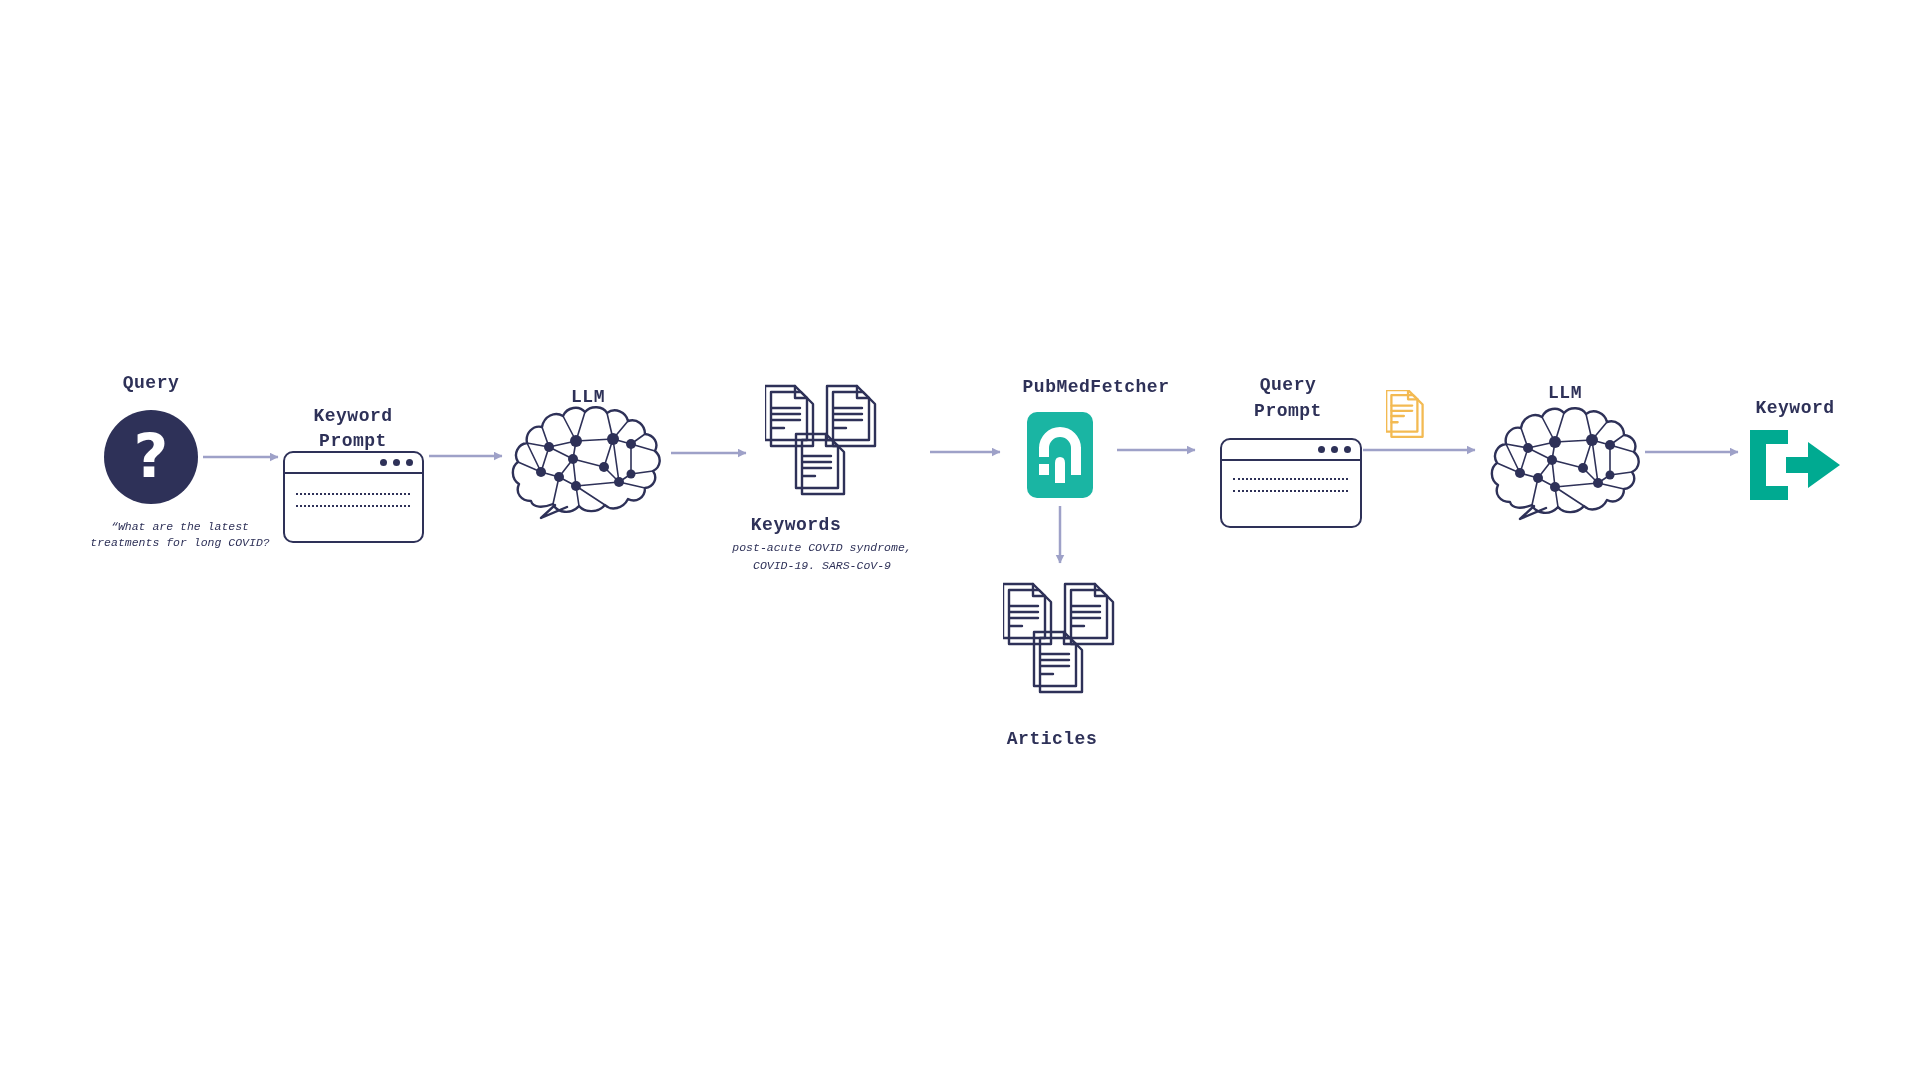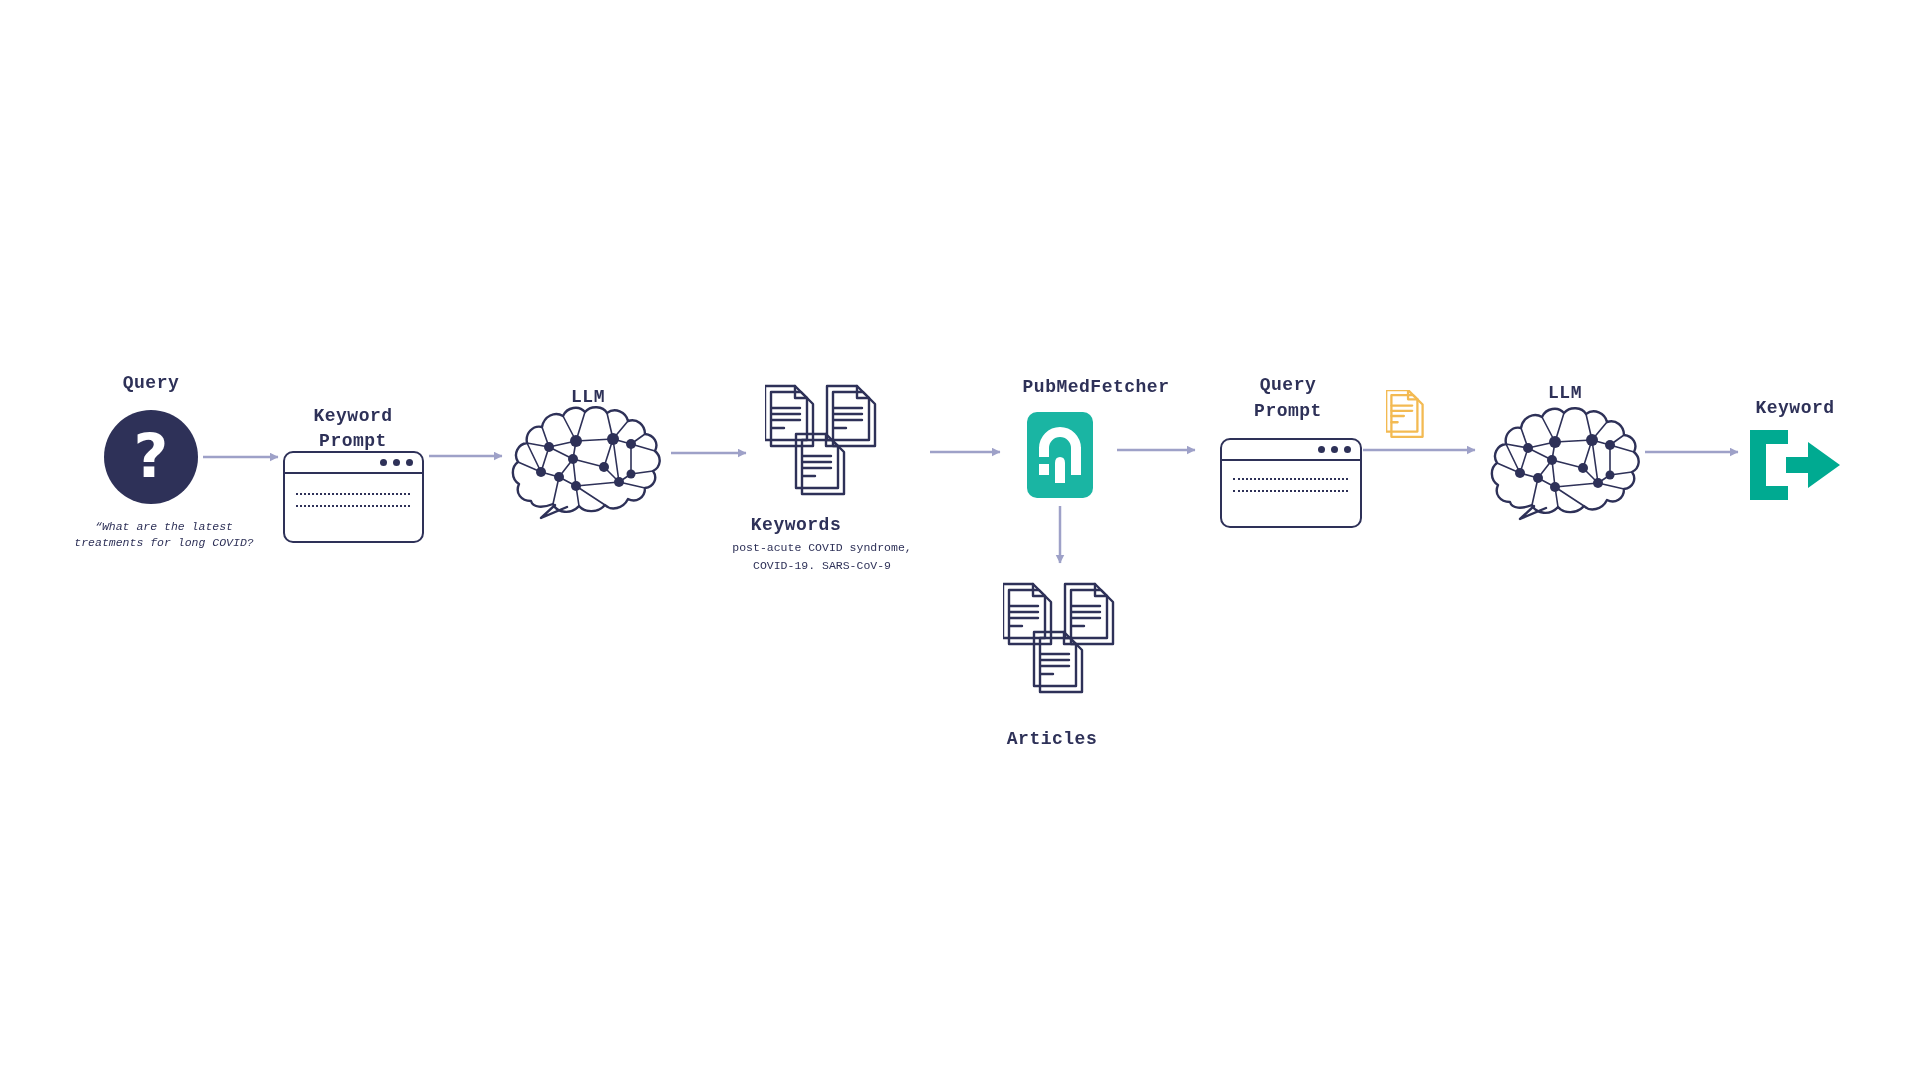"“What are the latest" .italic { margin-left: none -> 16px }
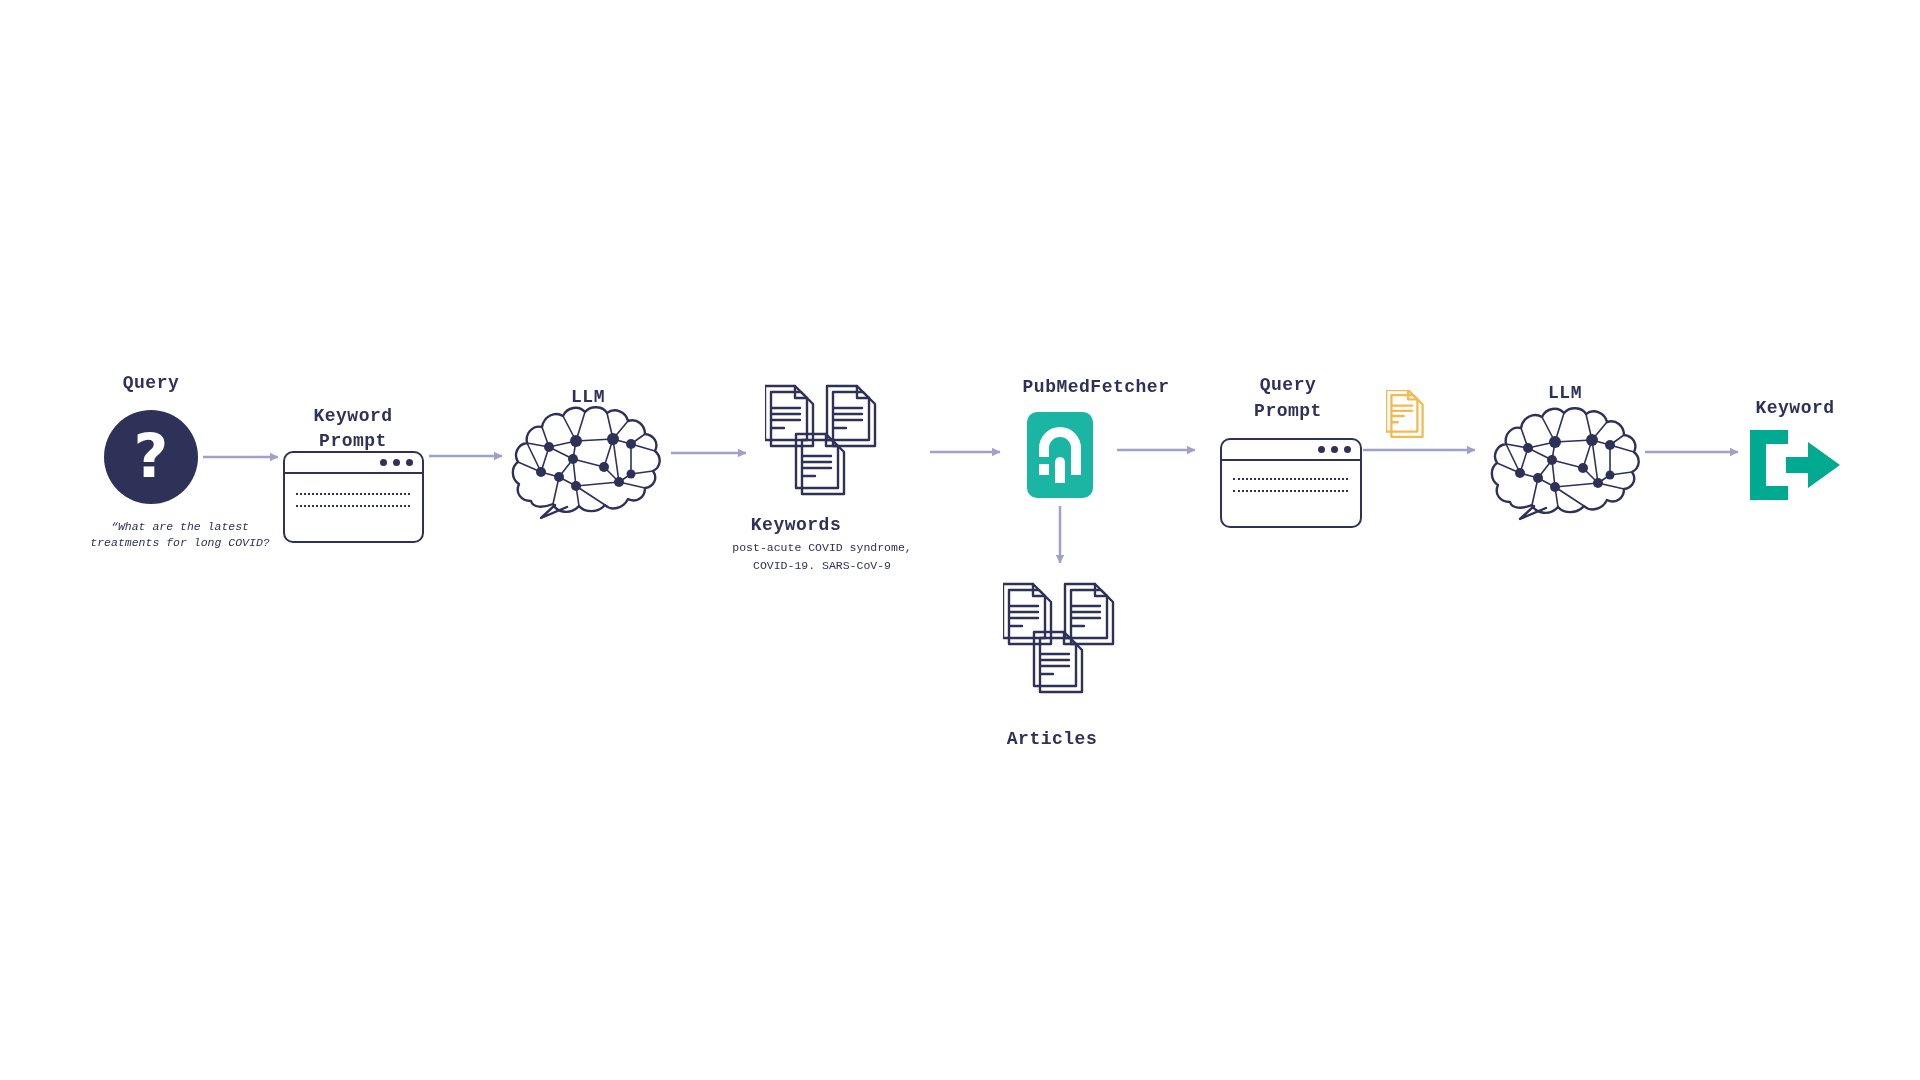"post-acute COVID syndrome," .lh18 div { font-style: none -> italic }
